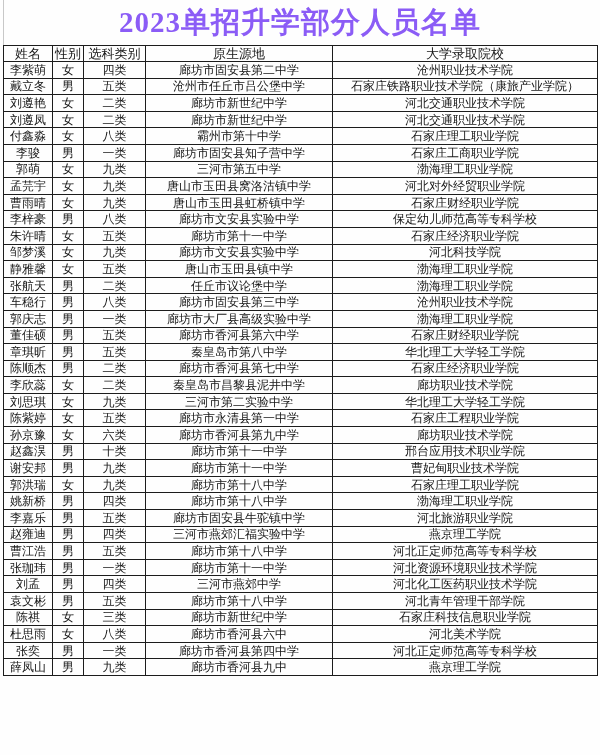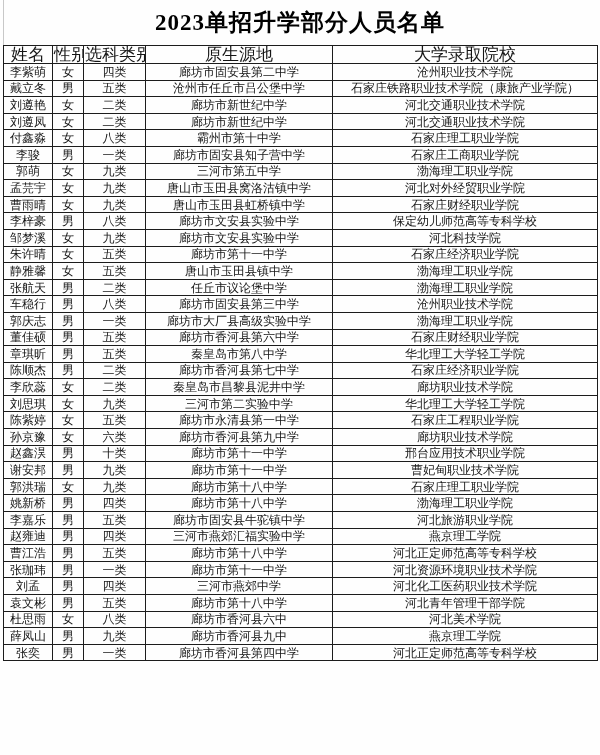"2023单招升学部分人员名单" .title { color: #000000 -> #8b5cf6; font-size: 23px -> 29px }
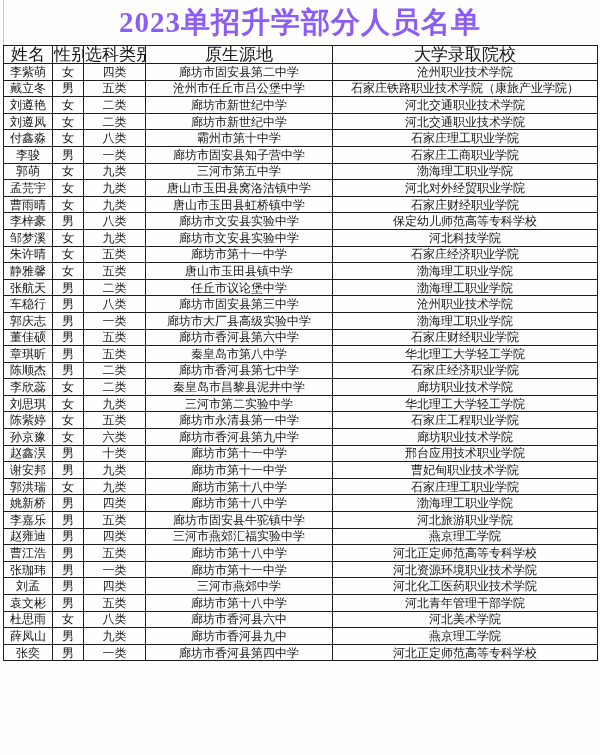"姓名" table.roster thead th { font-size: 17px -> 13px }
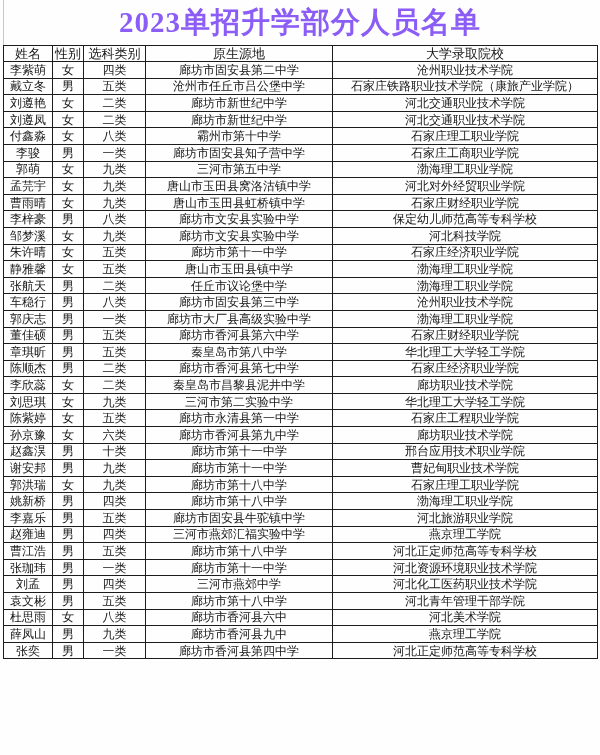"邹梦溪" tr { order: before "朱许晴" -> after "朱许晴" }
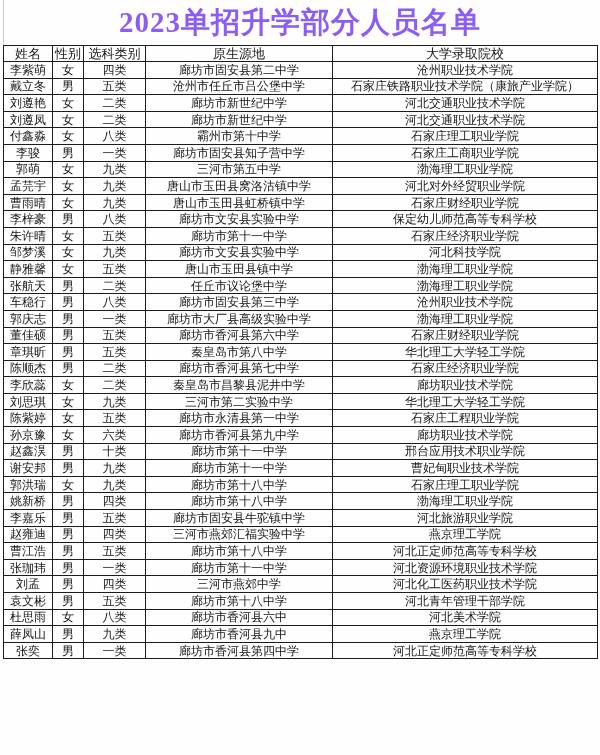"陈祺" tr { html: none -> <tr> <td>陈祺</td> <td>女</td> <td>三类</td> <td>廊坊市新世纪中学</td> <td>石家庄科技信息职业学院</td> </tr> }
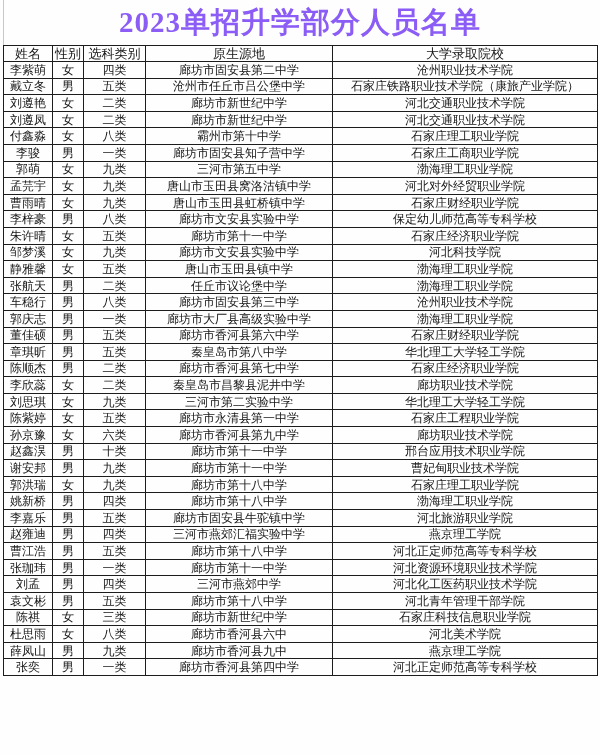"薛凤山" tr { order: before "张奕" -> after "张奕" }
